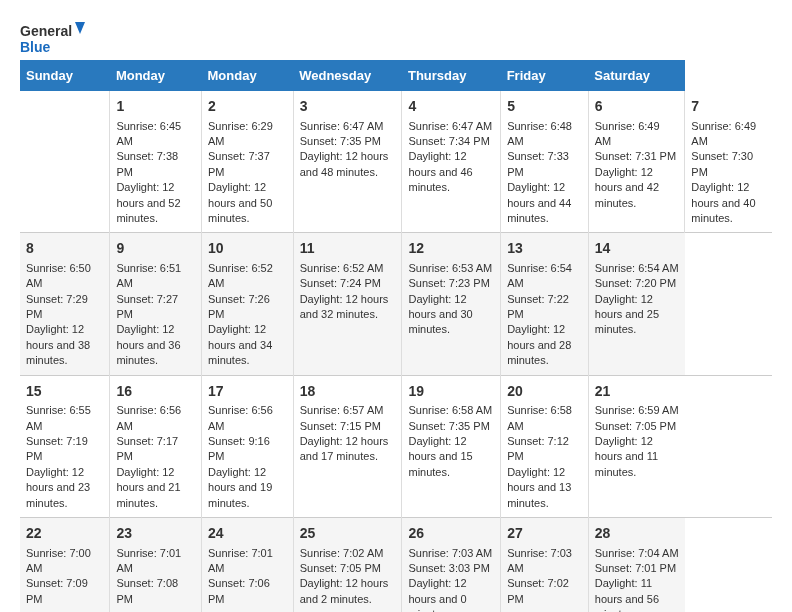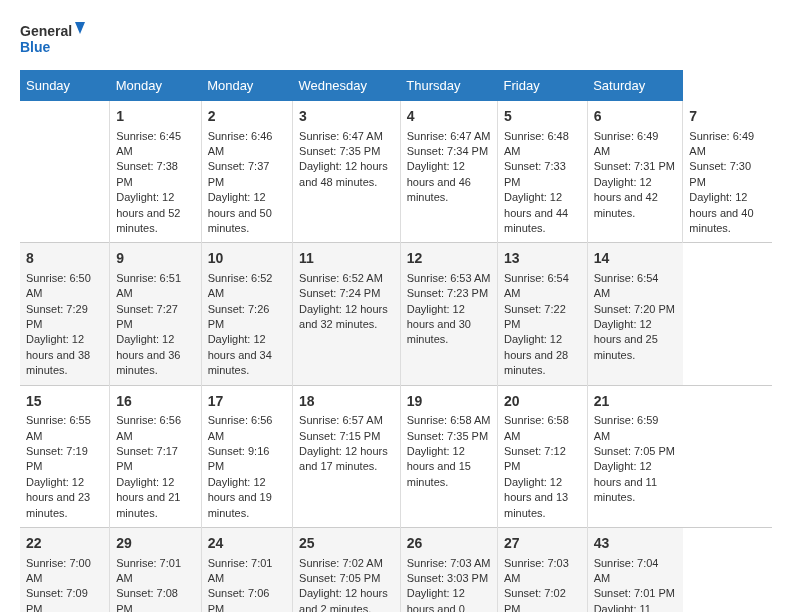"General" .header-area { margin-bottom: 10px -> 0 }
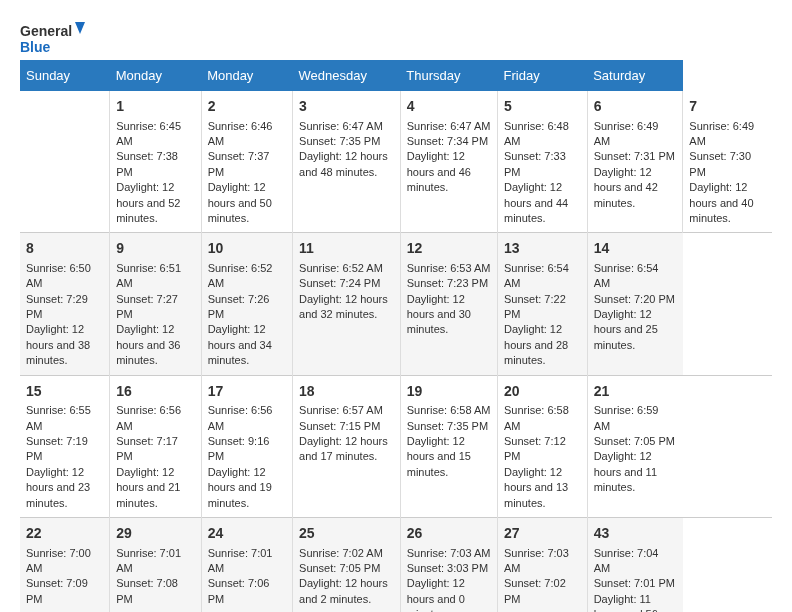"Sunday" thead th { font-weight: normal -> bold }
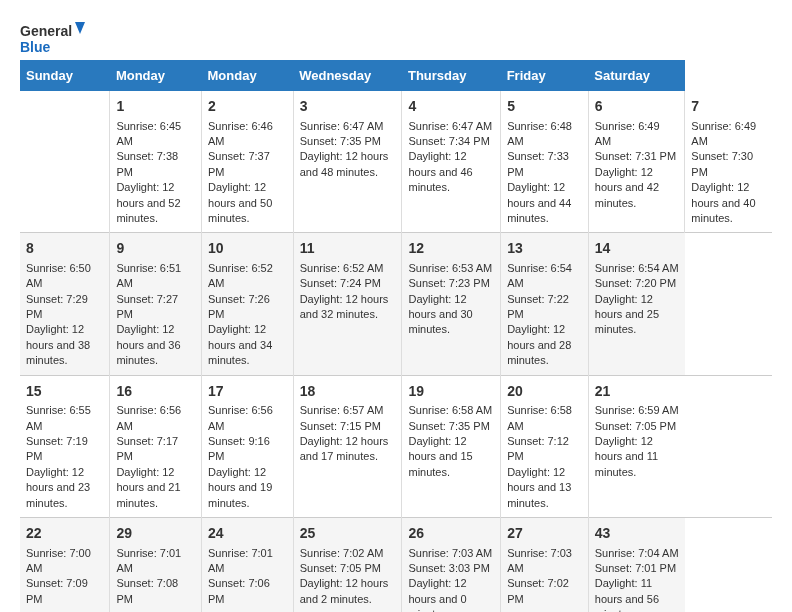"Sunrise: 6:46 AM" span { text: 6:46 -> 6:29 }
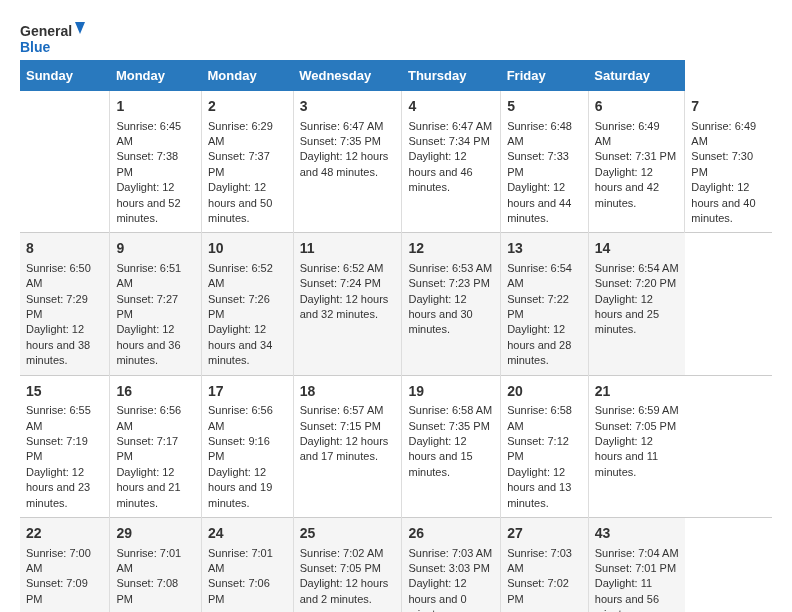"29" span.day-num { text: 29 -> 23 }
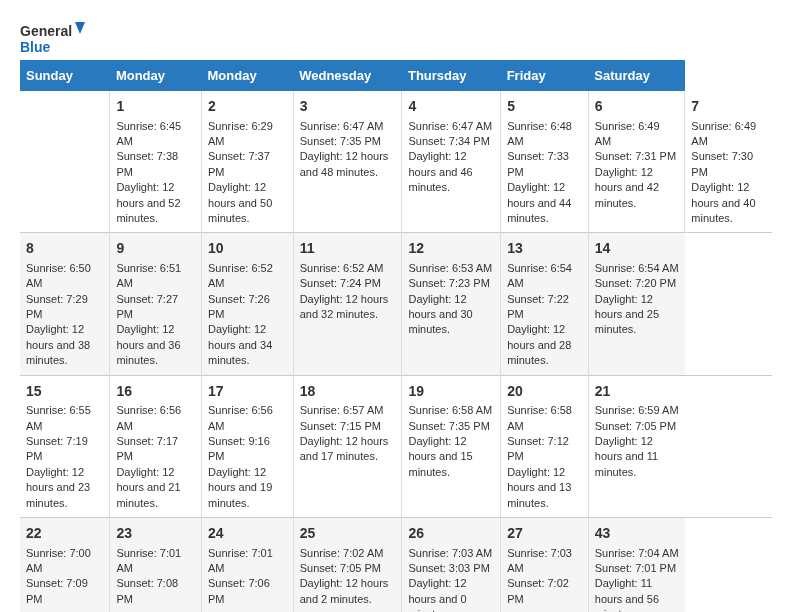"43" span.day-num { text: 43 -> 28 }
